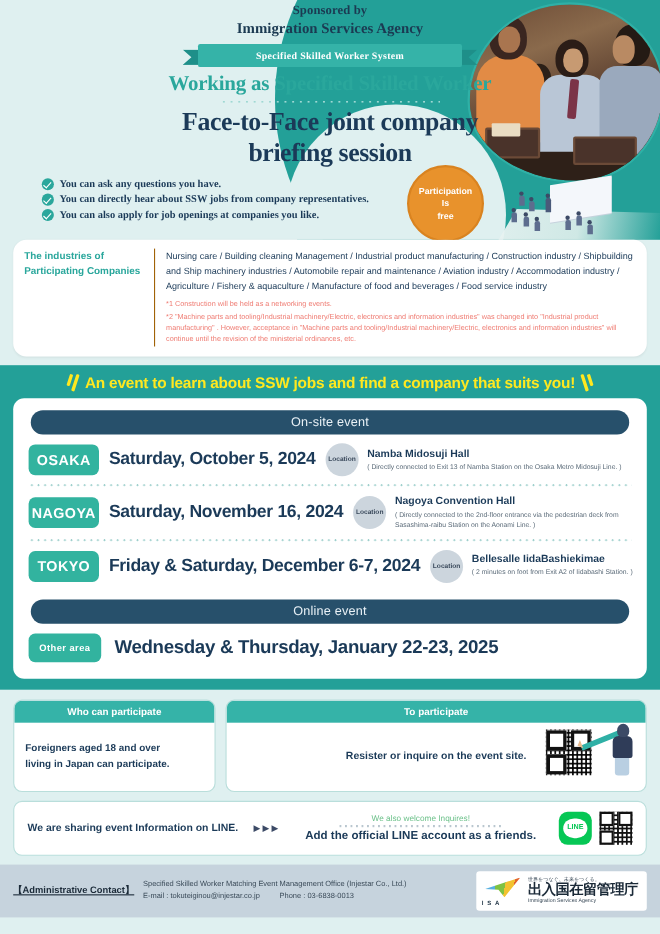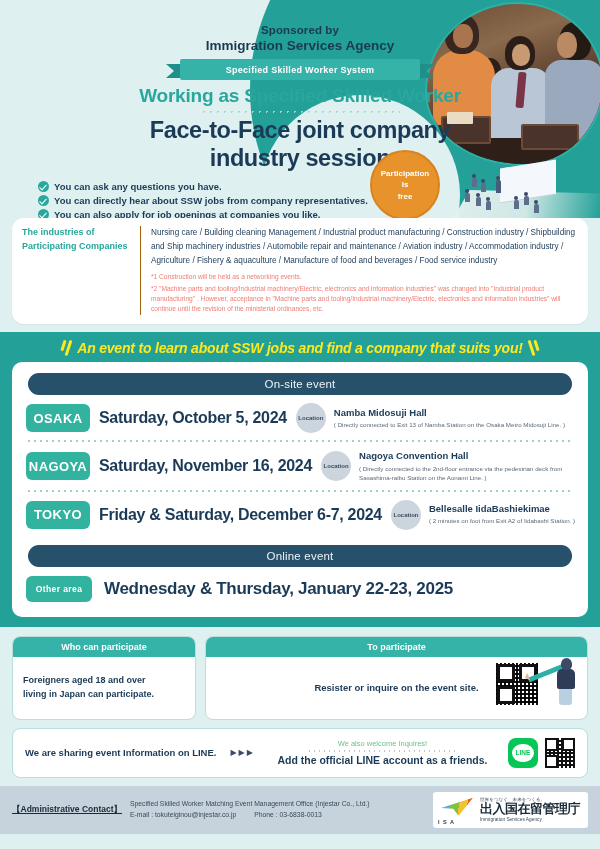"Sponsored by" .hdr-text { font-family: none -> Liberation Serif, serif; padding-top: 24px -> 4px }
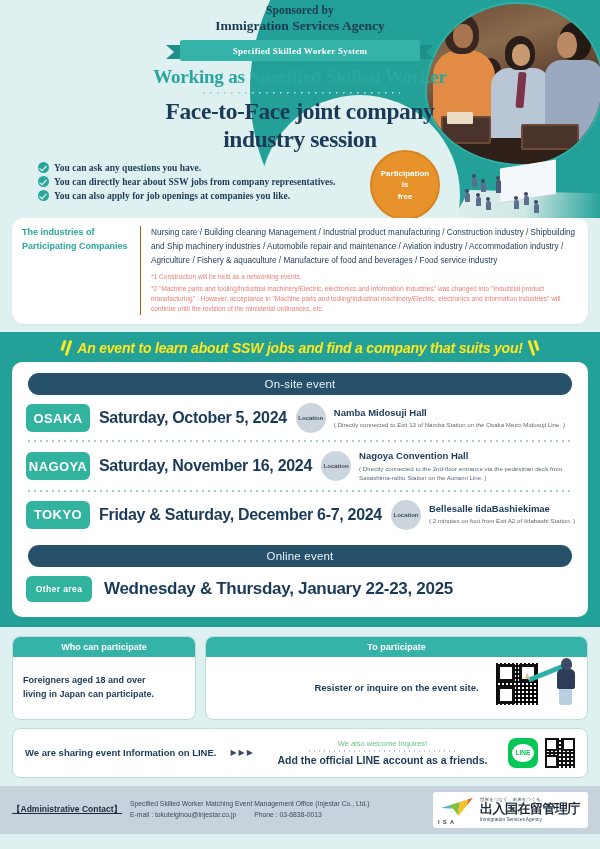"industry session" span { text: industry -> briefing }
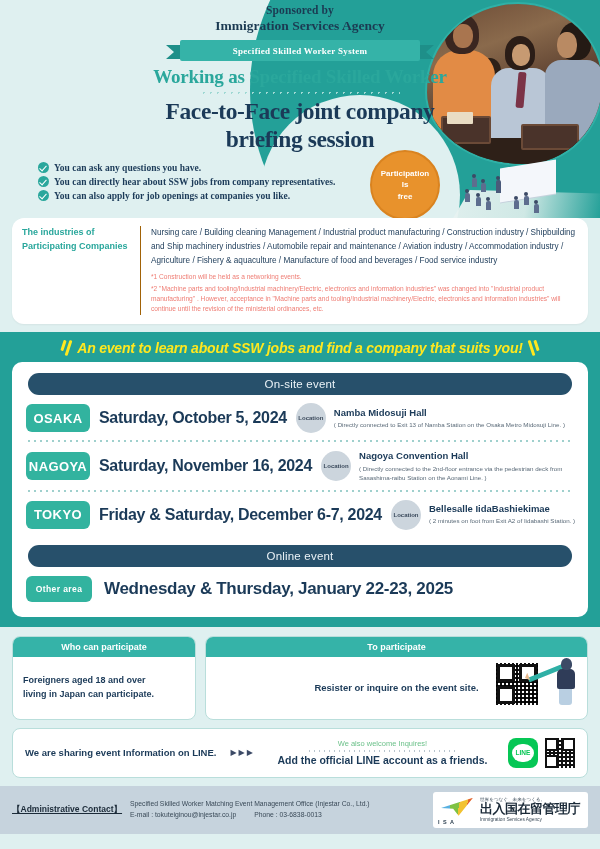"An event to learn about" .yellow-line { font-style: italic -> none }
